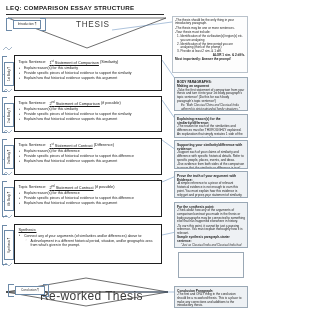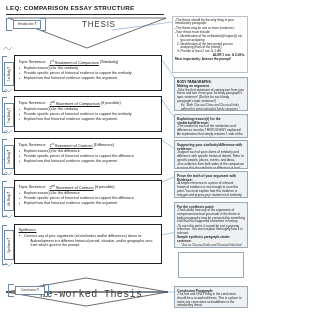"THESIS" .thesis-word { left: 82px -> 76px }
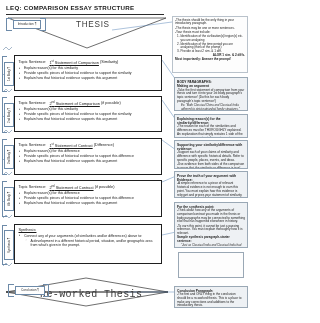"Re-worked Thesis" .reworked { font-family: Liberation Mono, monospace -> none; font-size: 10px -> 12px }
